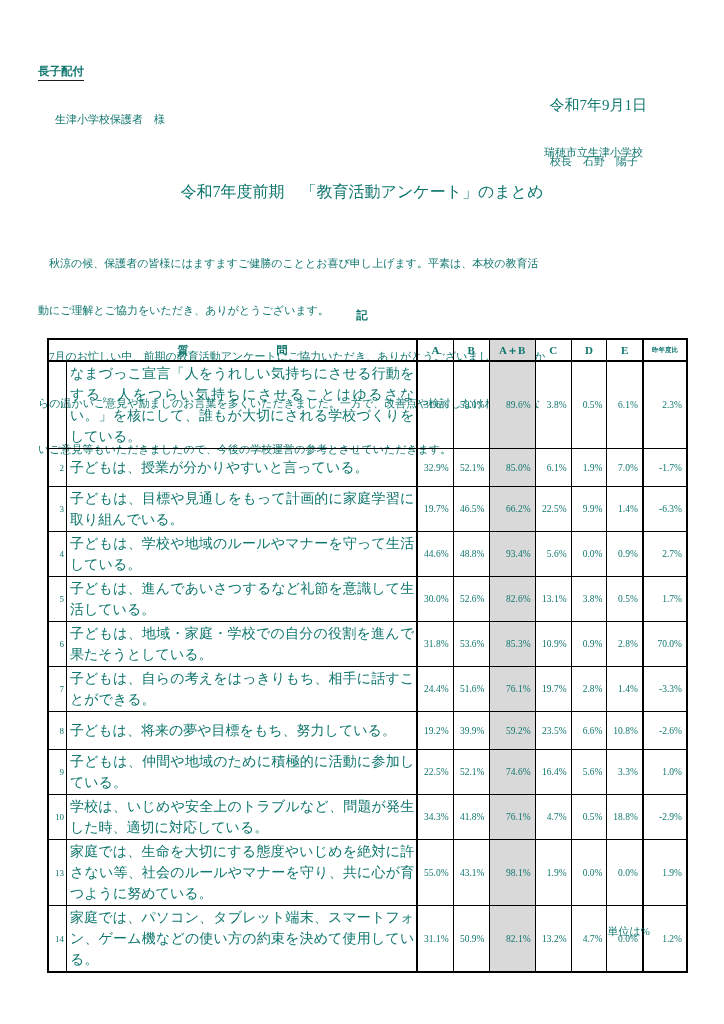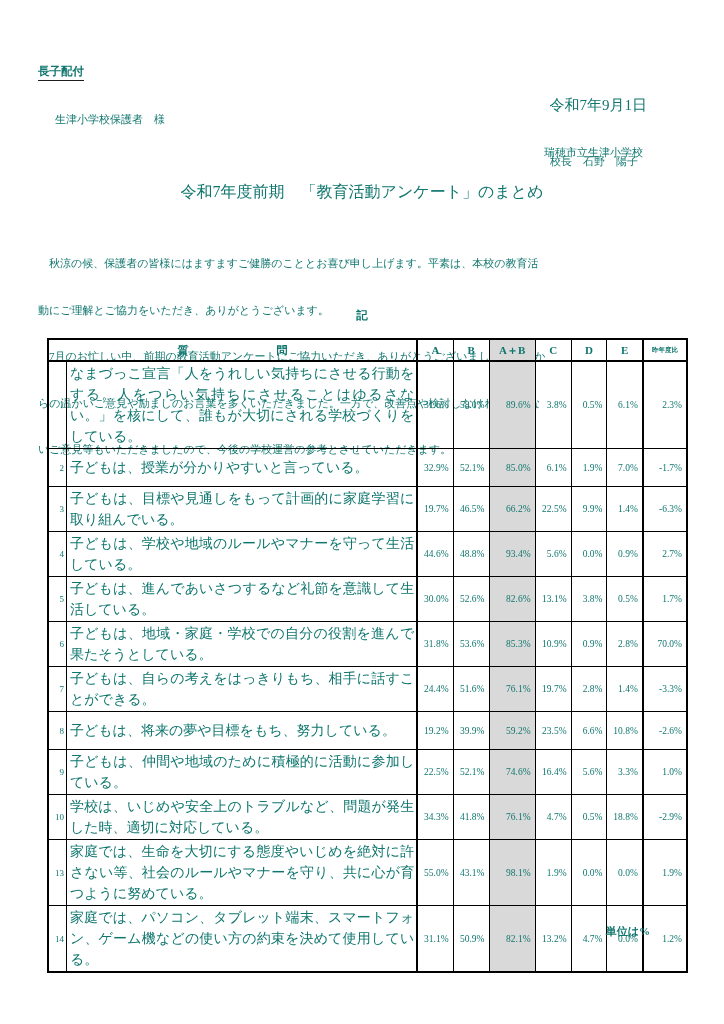"単位は%" .unit-note { font-weight: bold -> normal }
